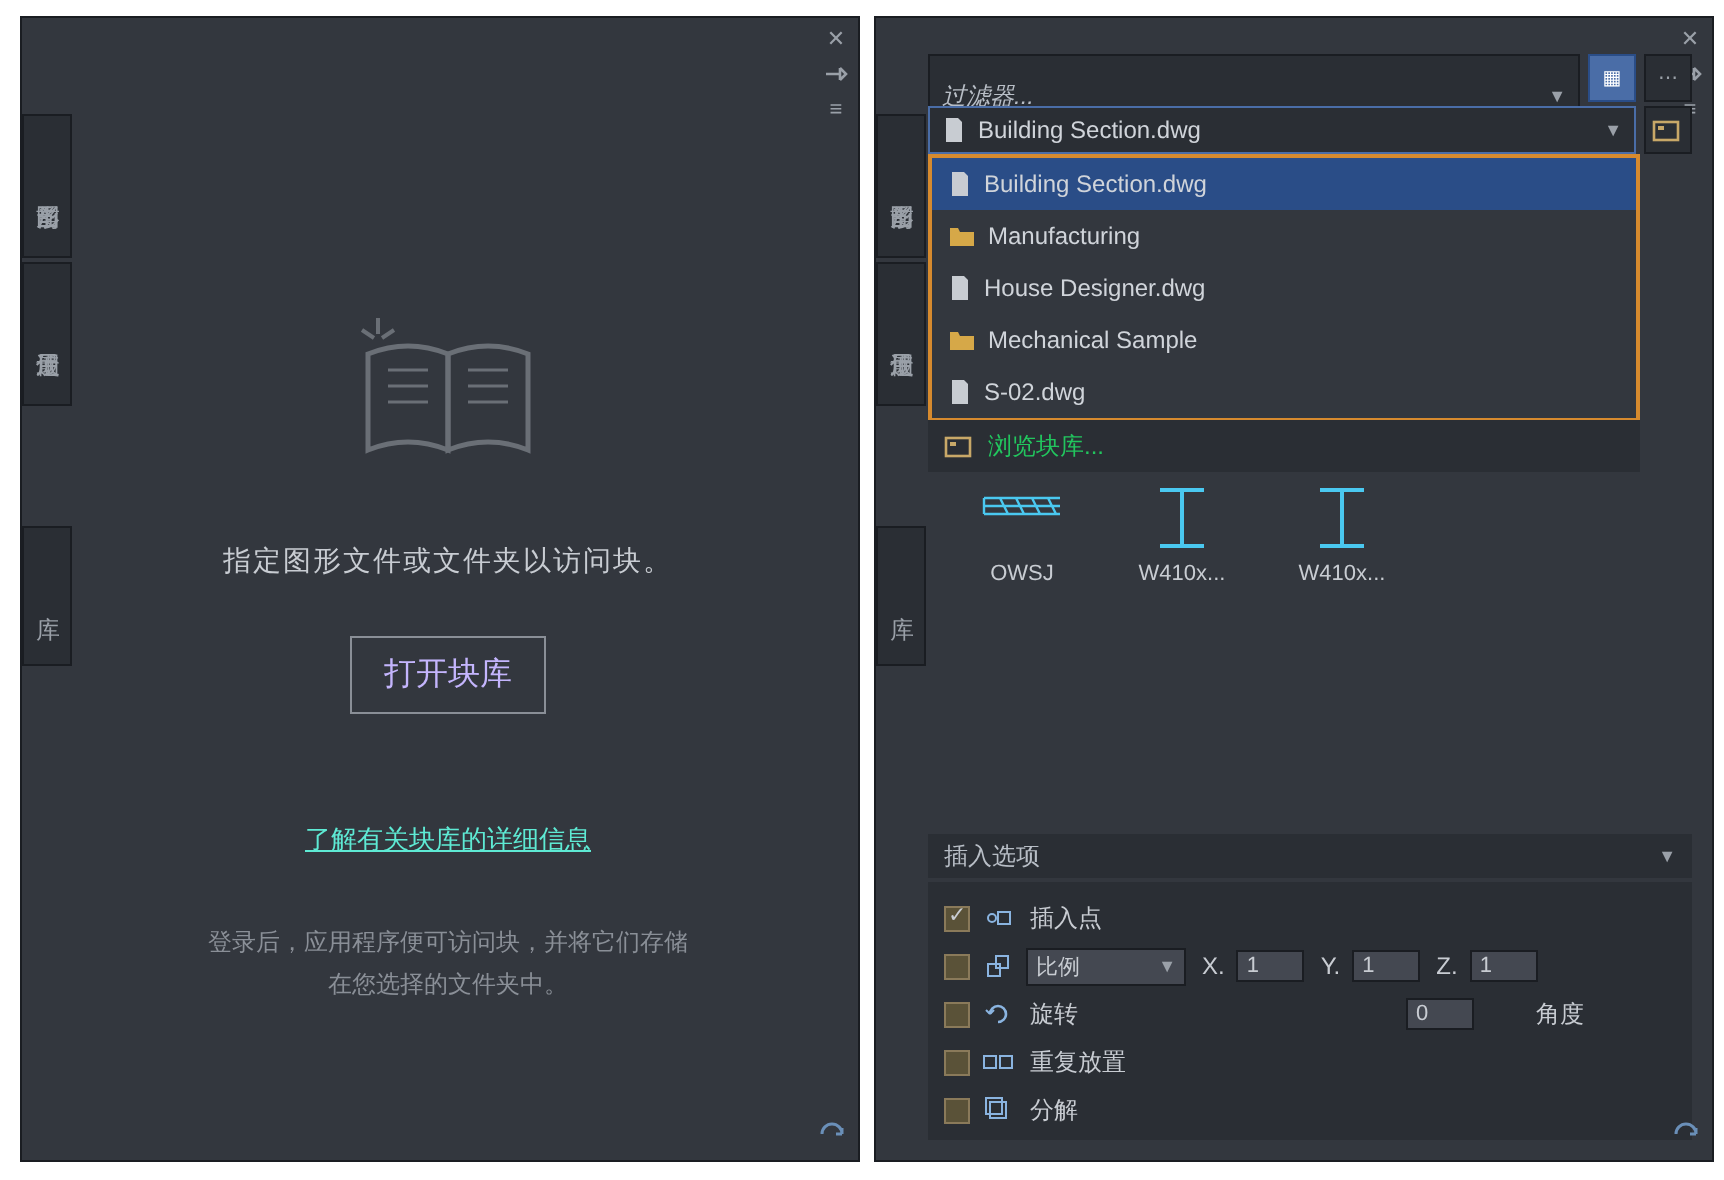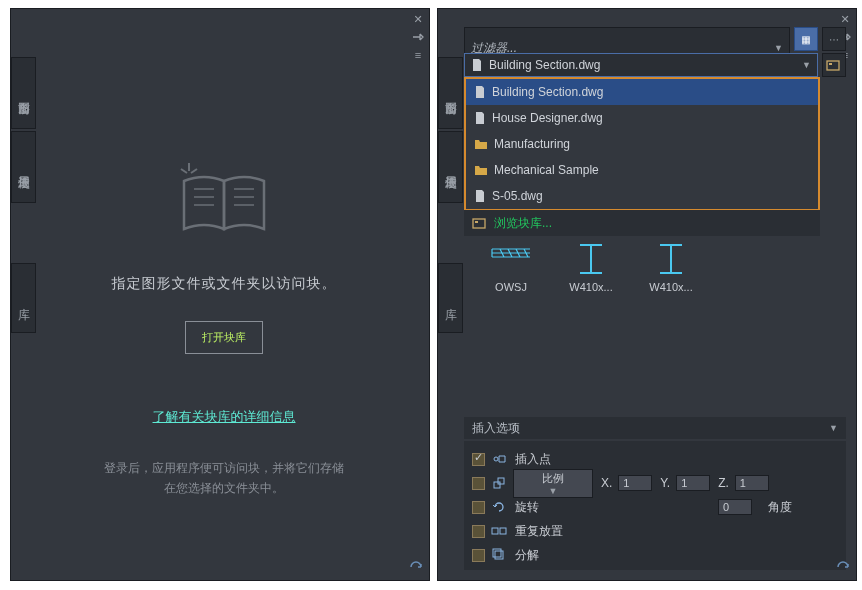"House Designer.dwg" div.dd-item { order: before "Manufacturing" -> after "Manufacturing" }
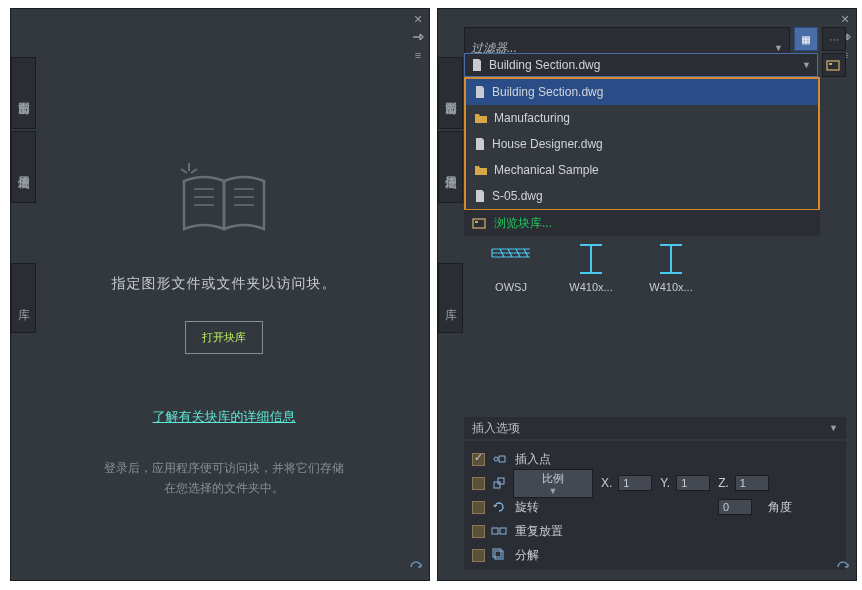"S-05.dwg" span { text: S-05.dwg -> S-02.dwg }
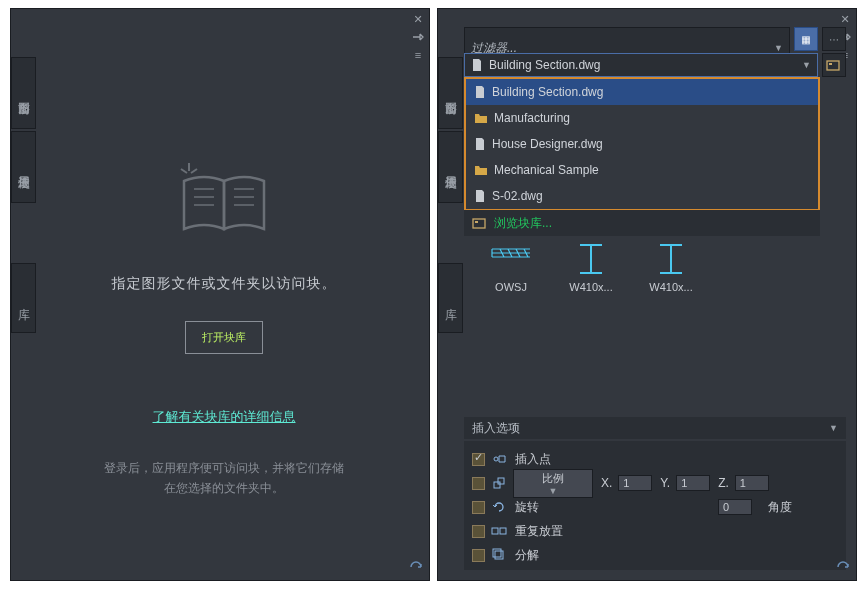"打开块库" .open-btn { color: #bef264 -> #c4b5fd; font-size: 11px -> 16px }
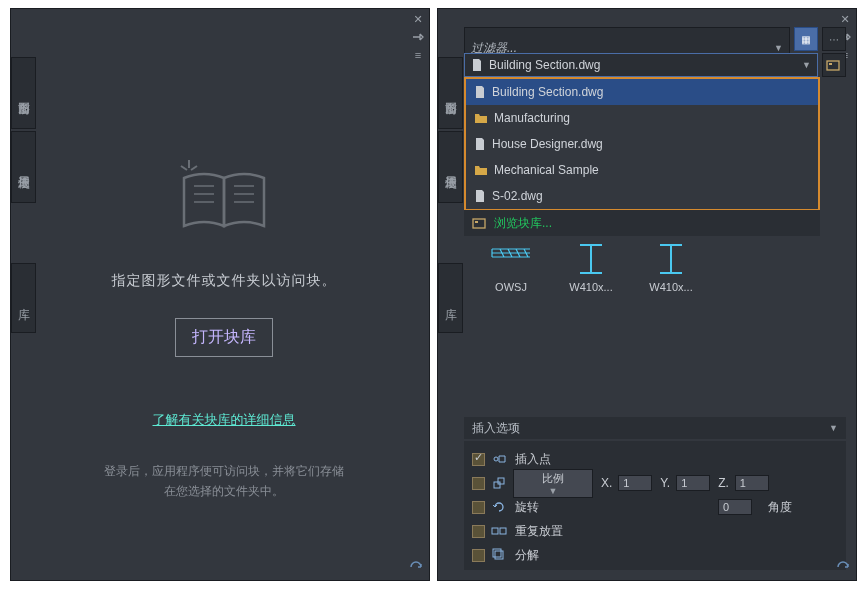"比例" .mini-dd { flex-direction: column -> none; justify-content: center -> space-between }
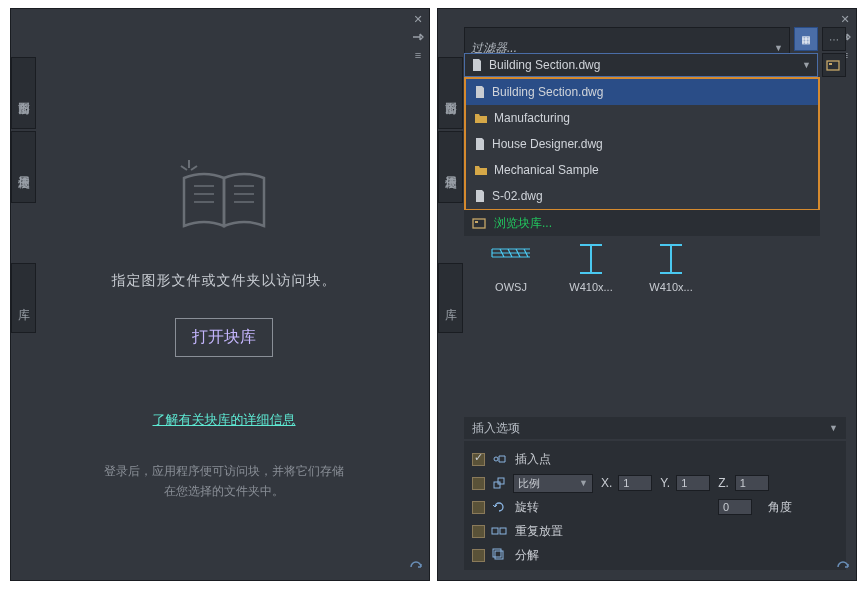"角度" span.i-lbl { margin-left: 10px -> 25px }
